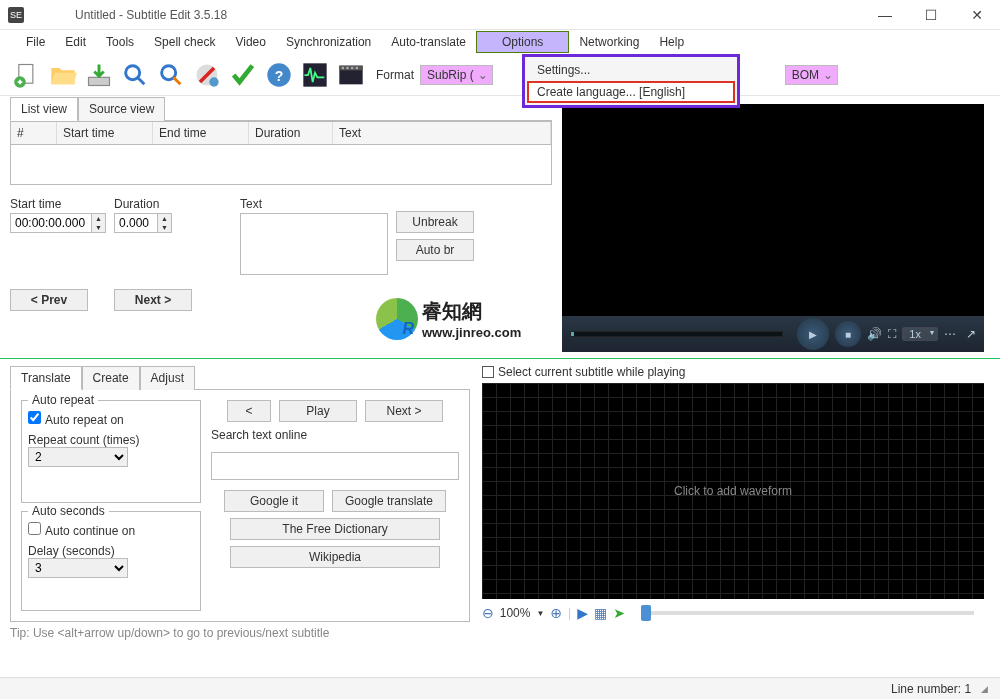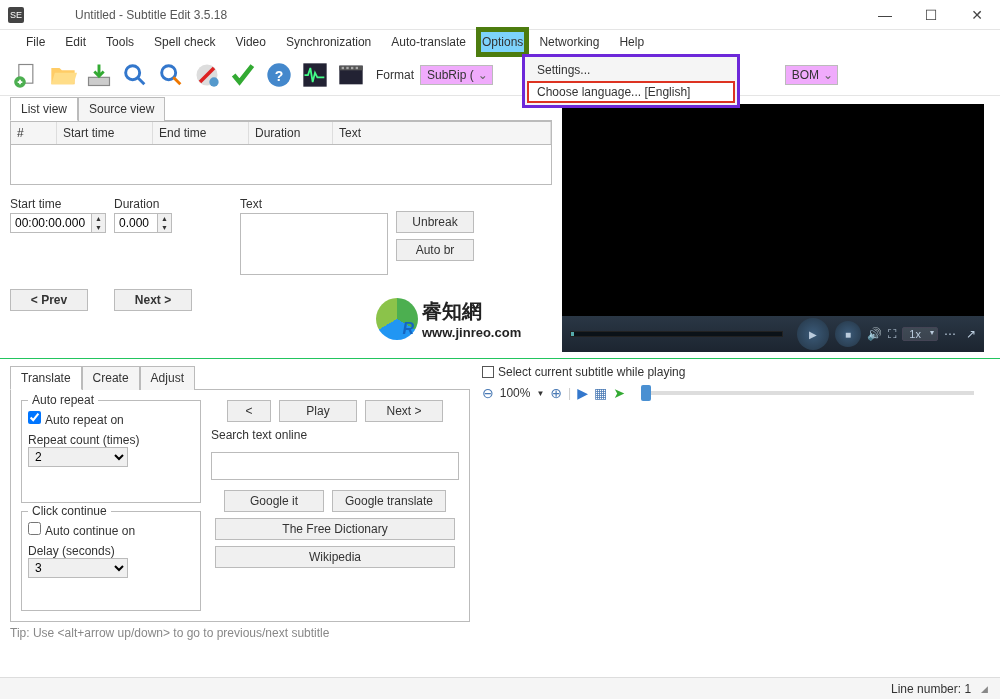"Options" .menubar .mitem.active { background: #7dd3fc -> #c4b5fd; border: 5px solid #4d7c0f -> 1px solid #4d7c0f; padding: 3px 1px -> 3px 25px }
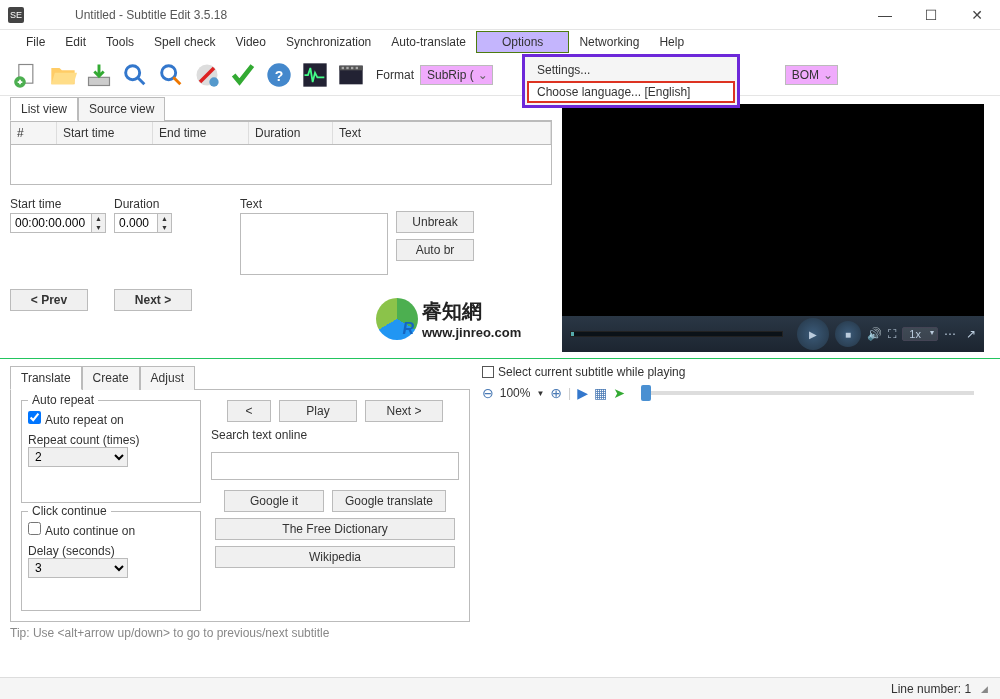"Choose language... [English]" div.ditem { text: Choose -> Create }
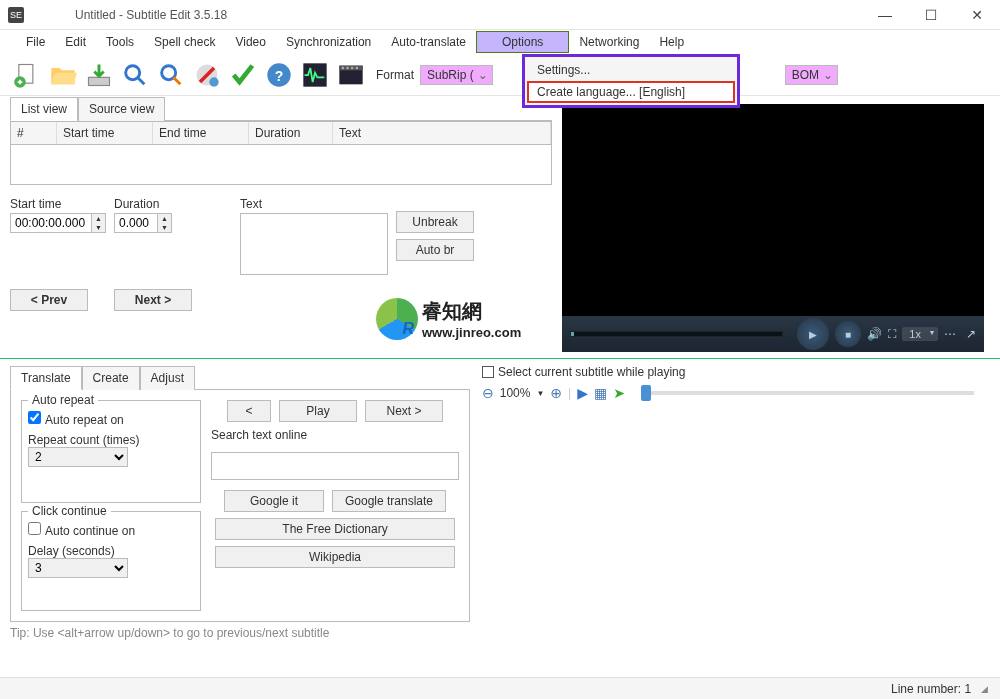"Click to add waveform" div.waveform { html: none -> <div> <span>Click to add waveform</span> </div> }
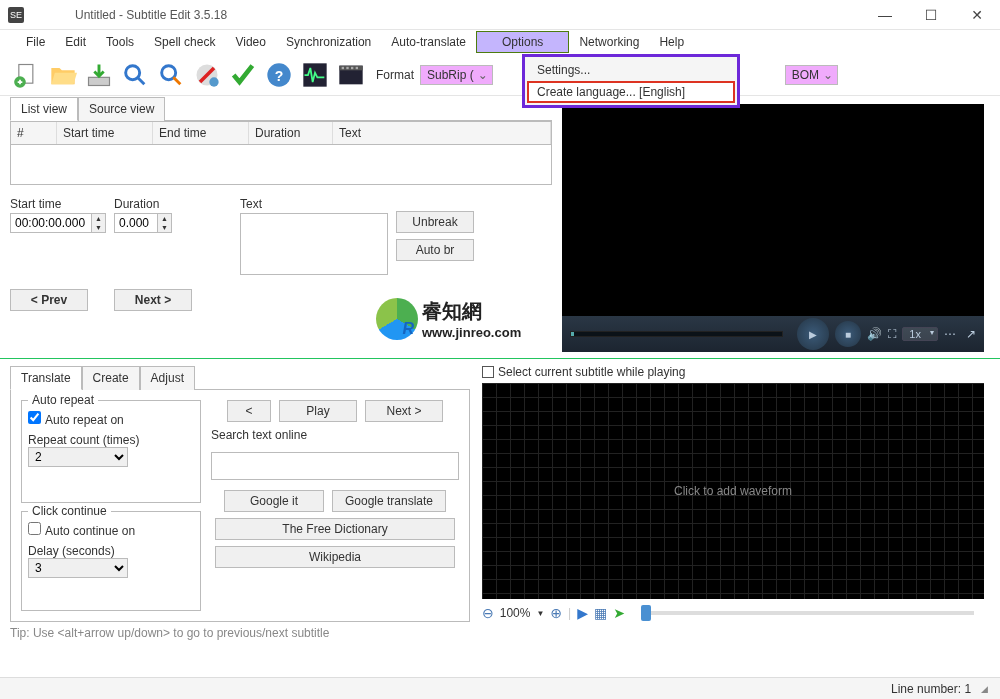"Click continue" span.gtitle { text: Click continue -> Auto seconds }
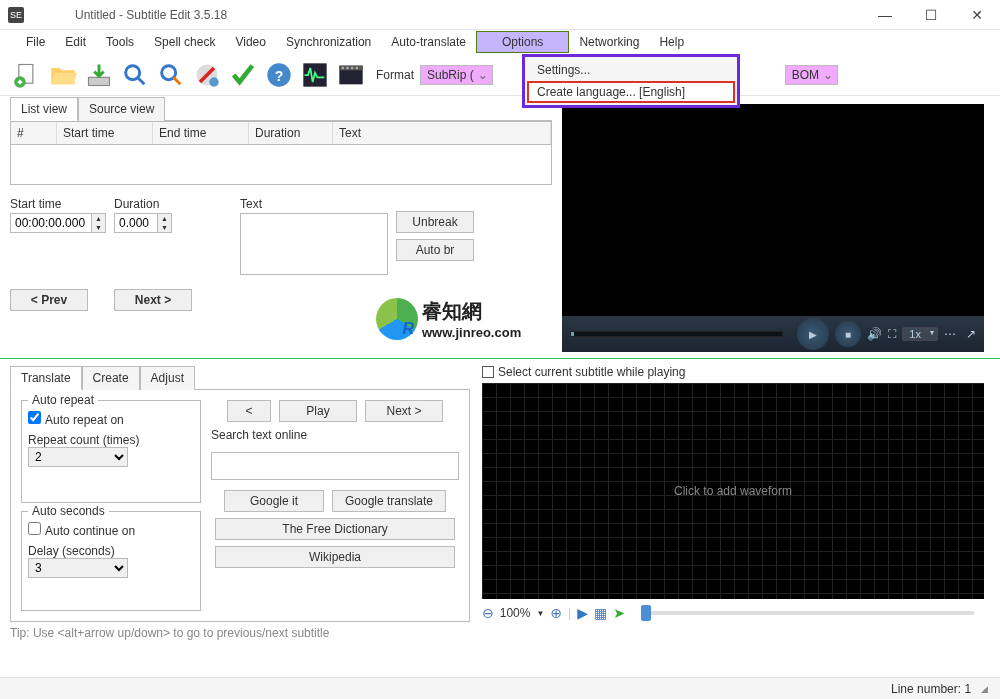"The Free Dictionary" .wide { width: 240px -> 210px }
